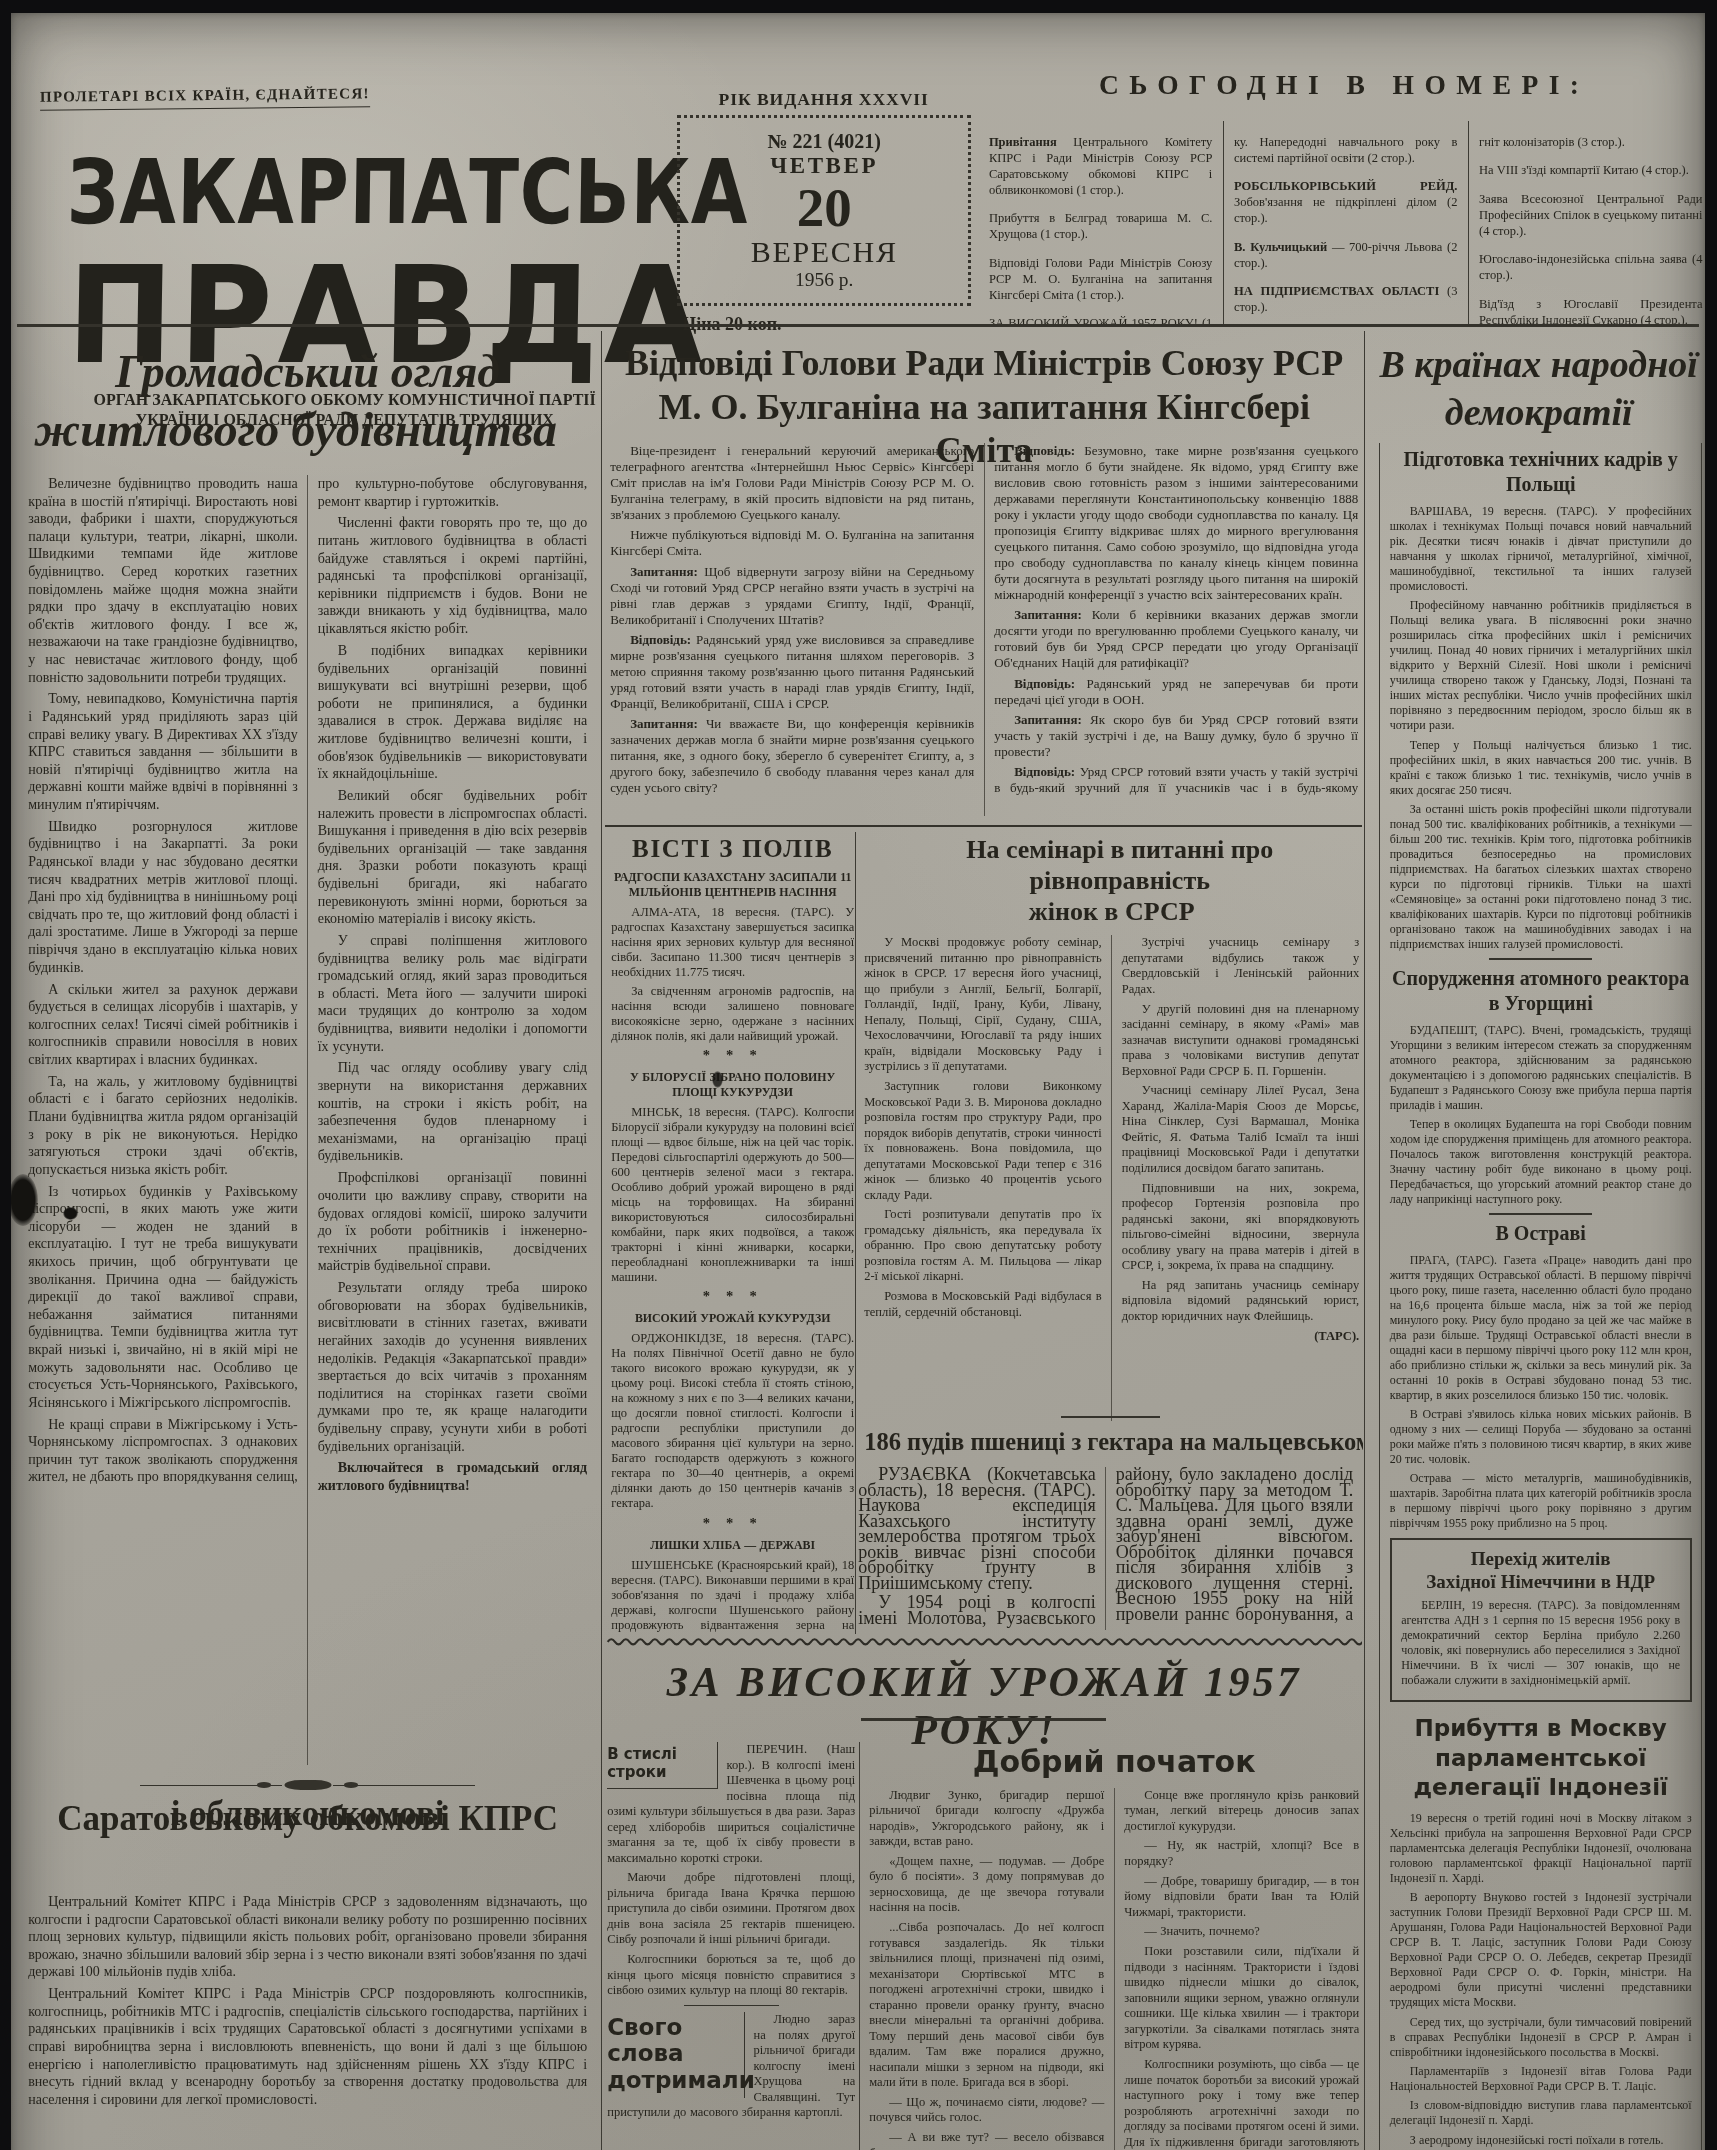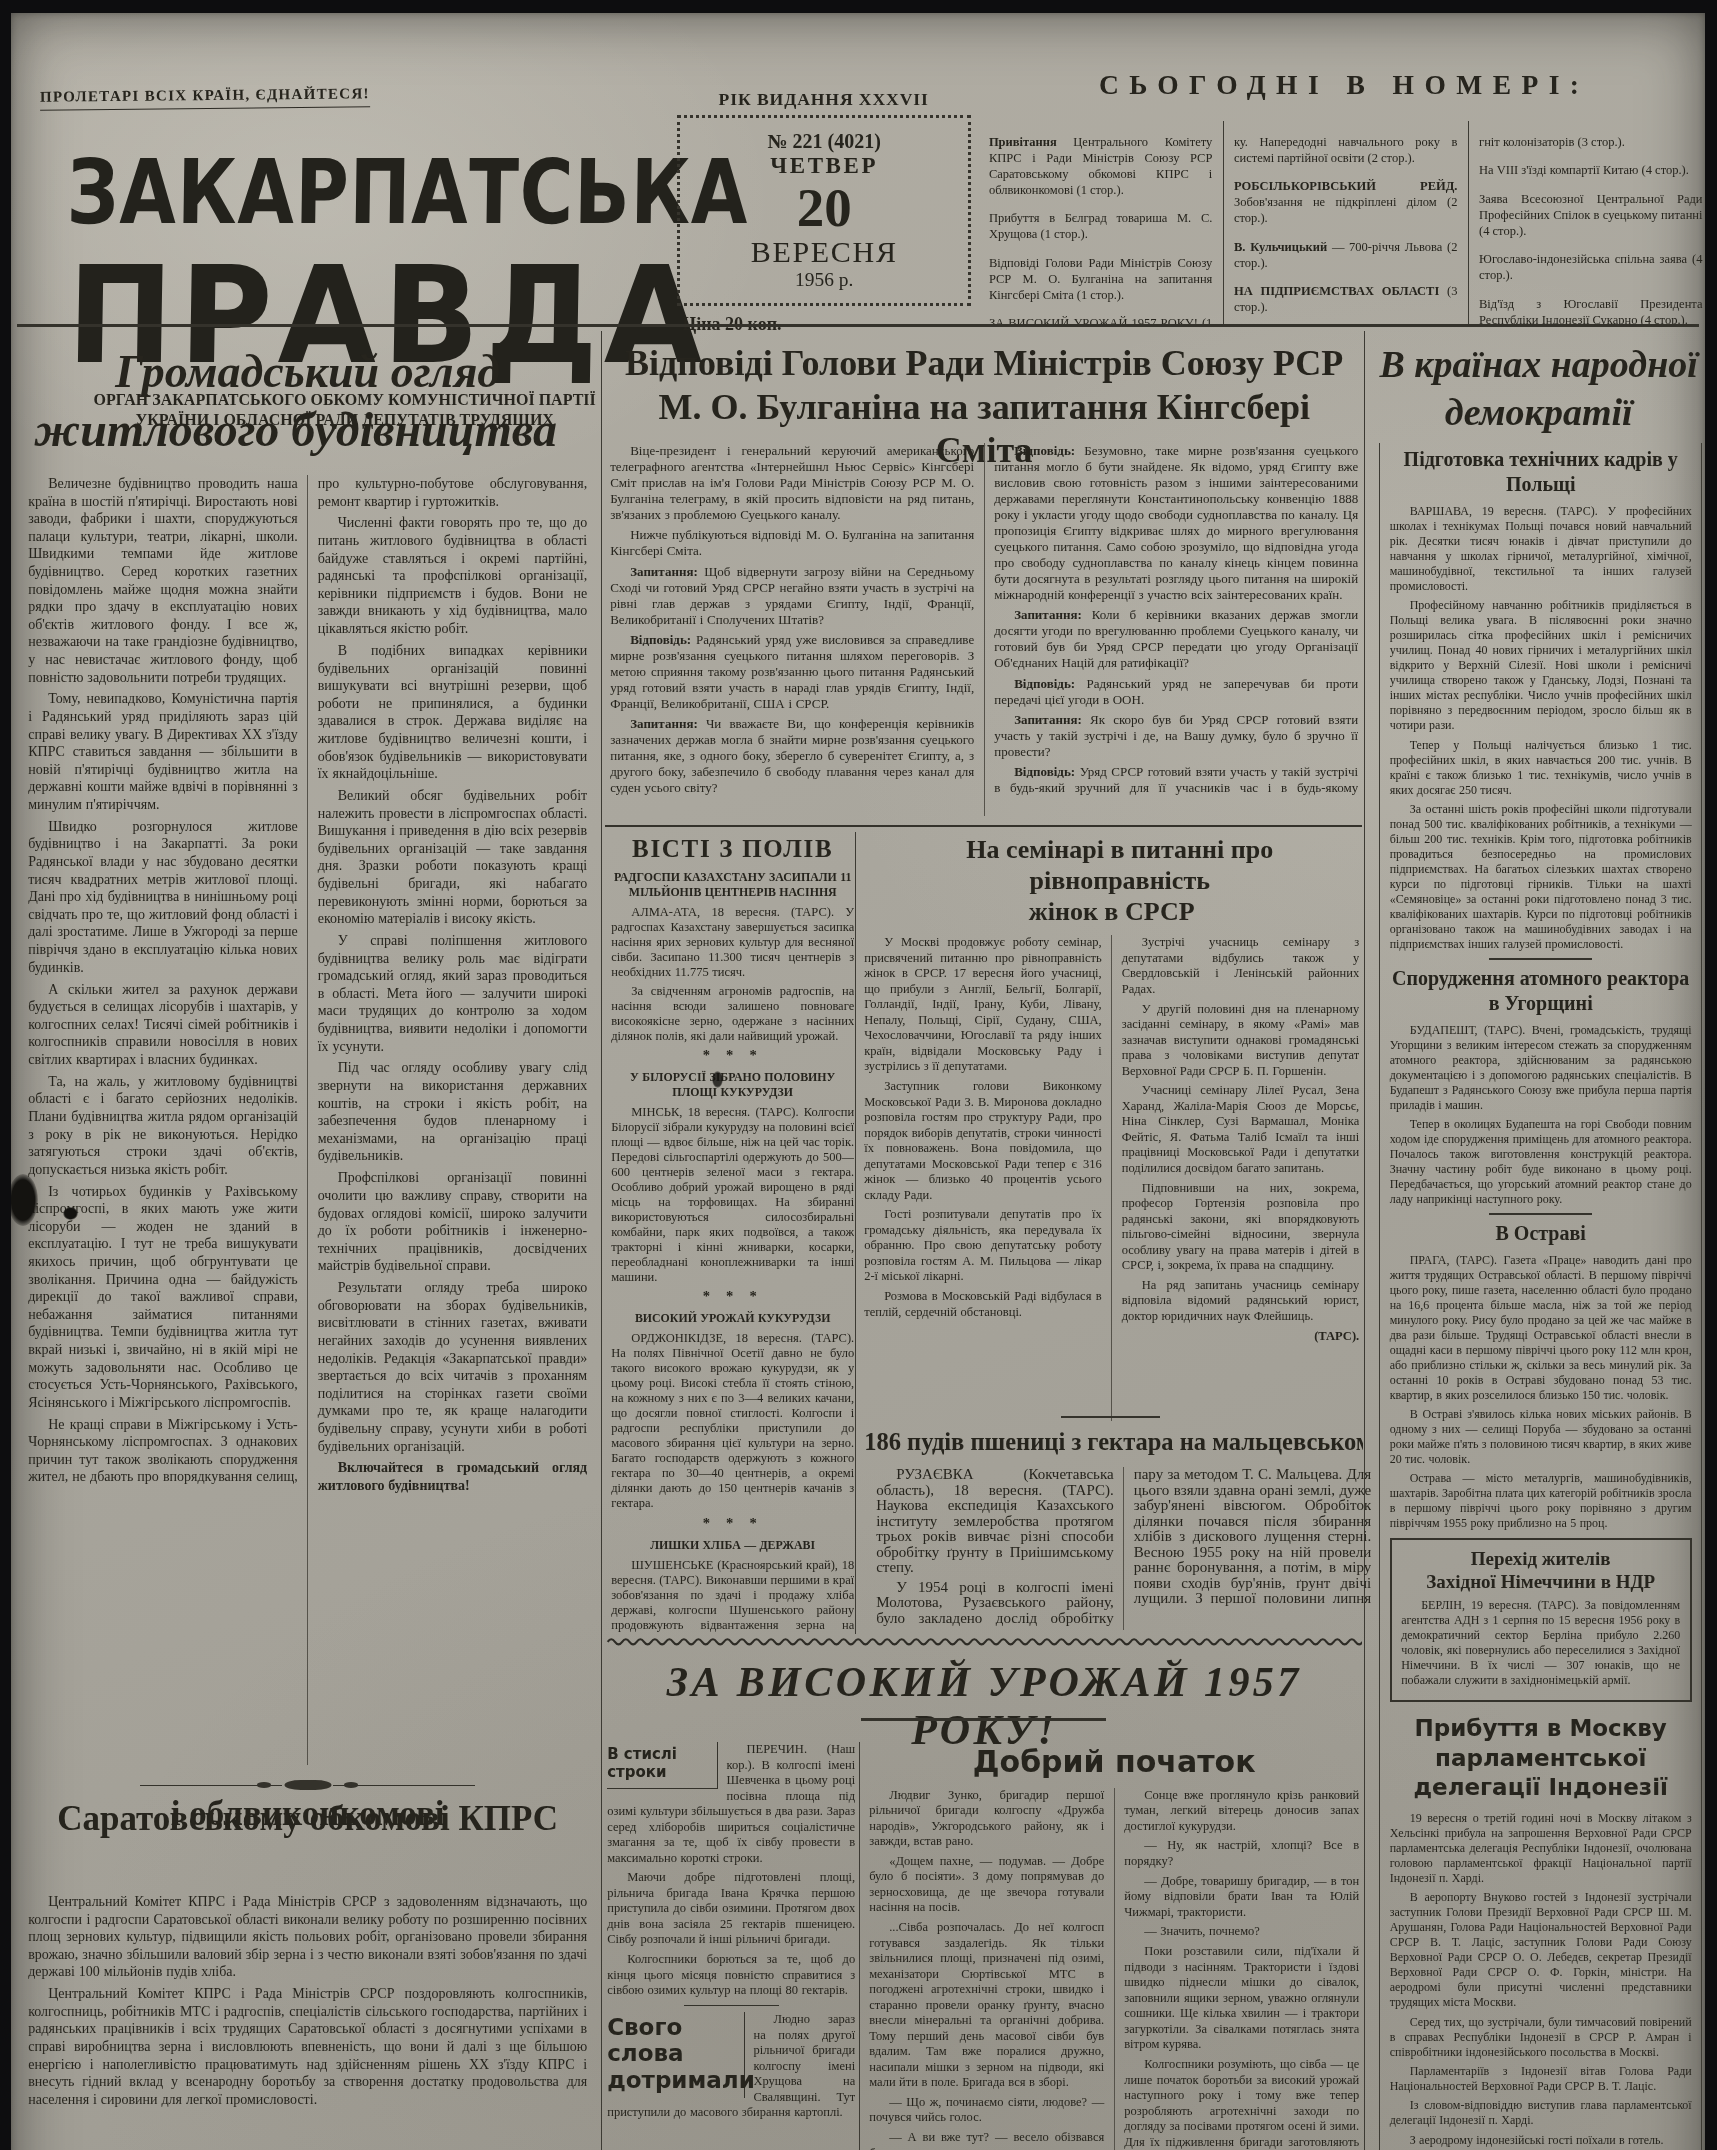"РУЗАЄВКА (Кокчетавська область), 18" div.abs { font-size: 15px -> 18px; left: 865px -> 847px }
